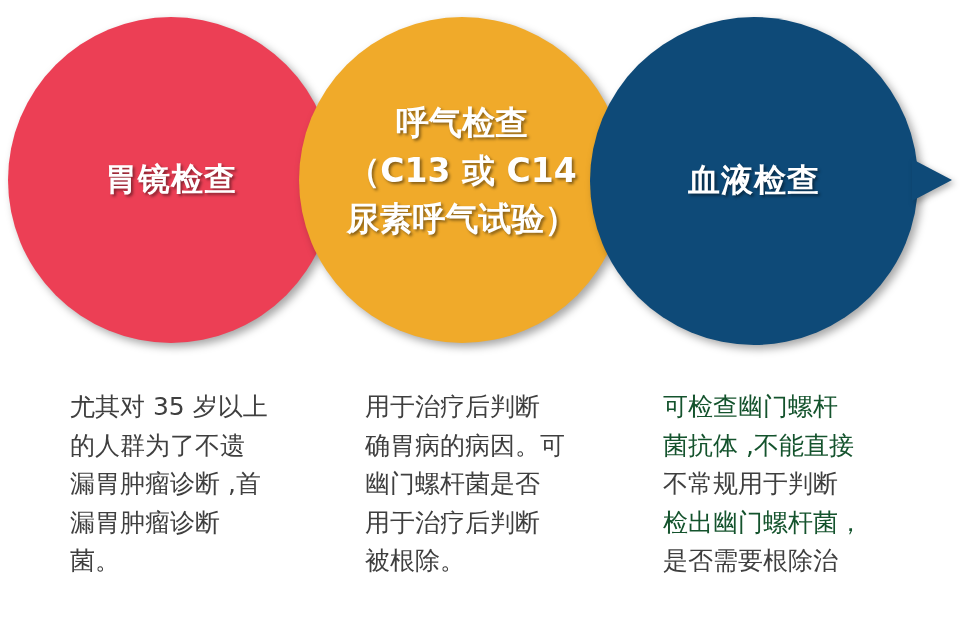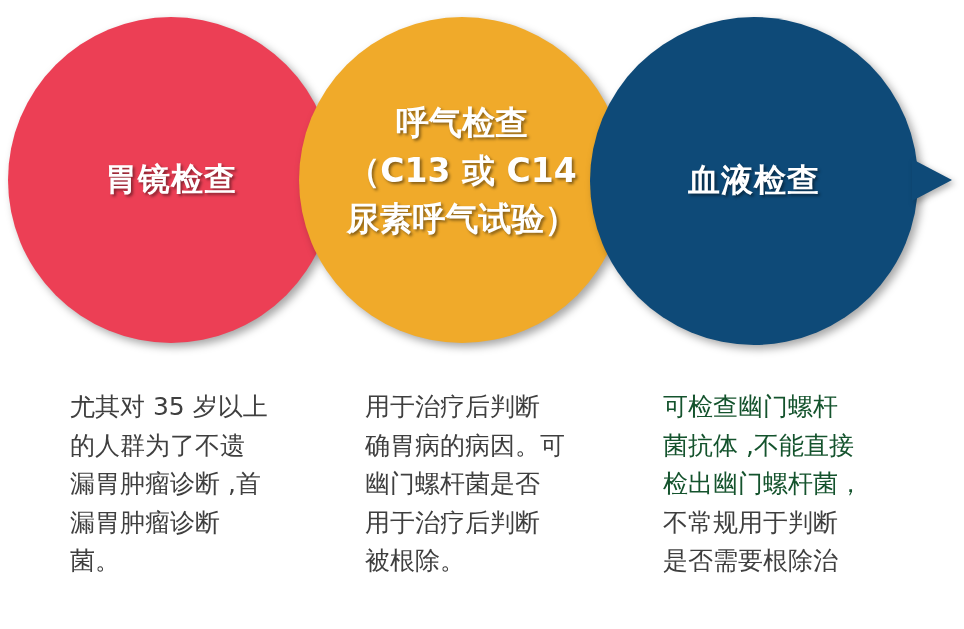"检出幽门螺杆菌，" span.line { order: before "不常规用于判断" -> after "不常规用于判断" }
